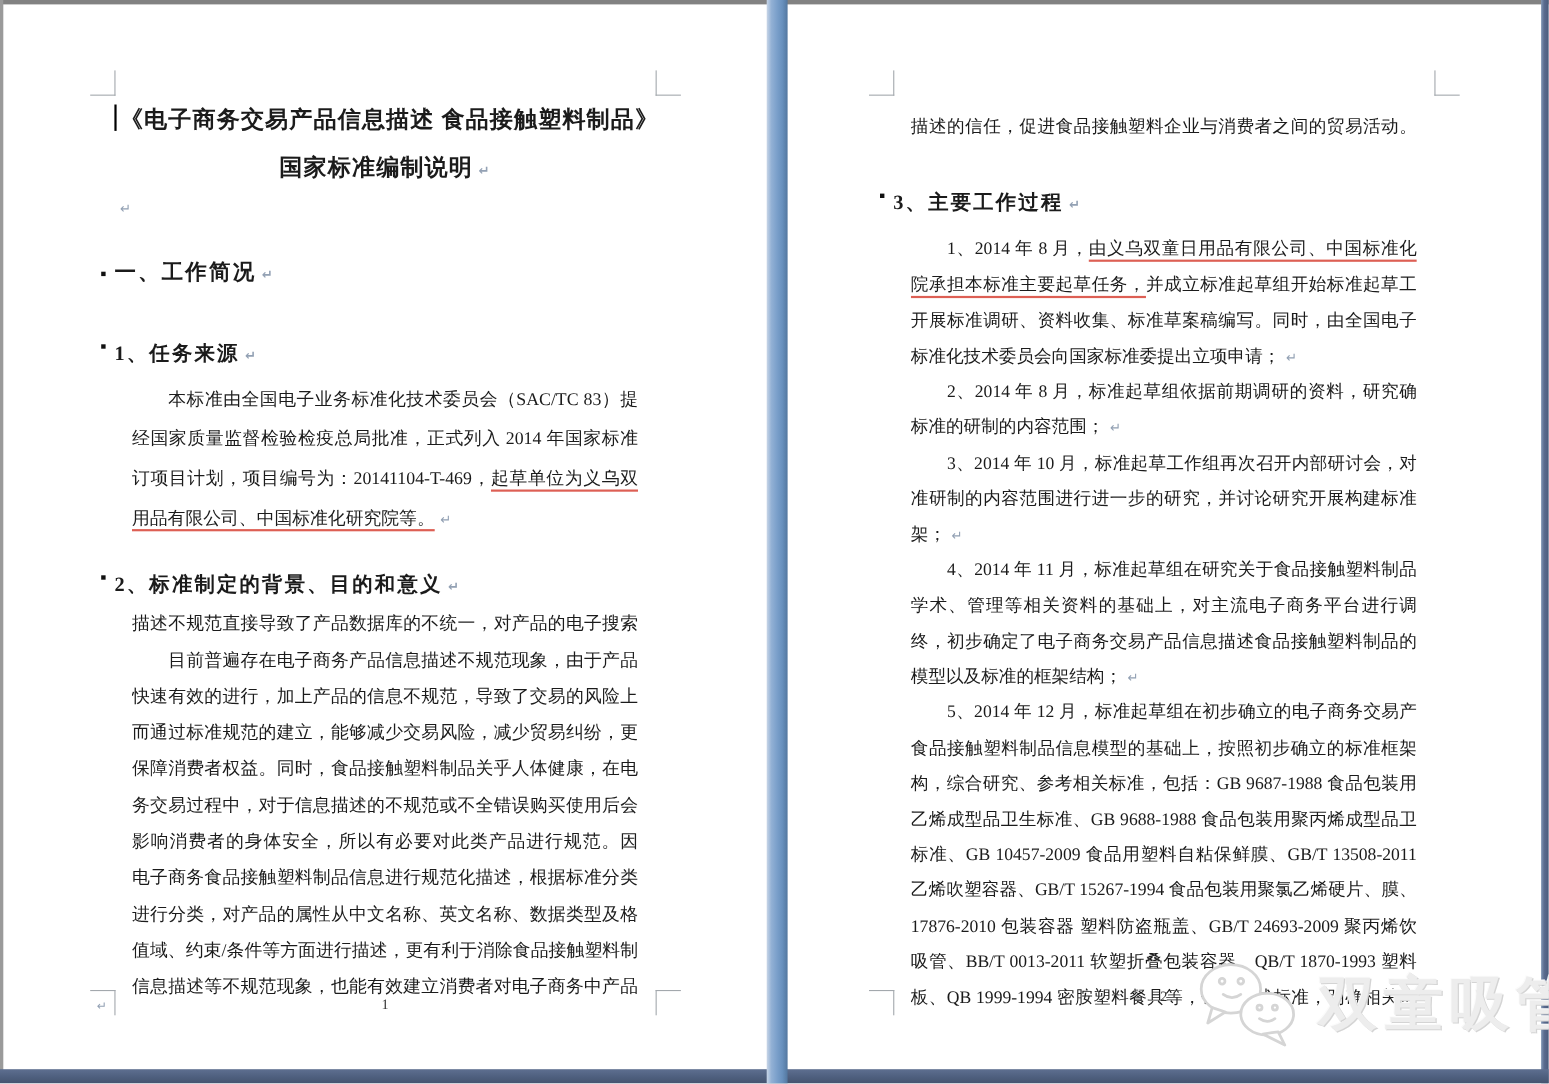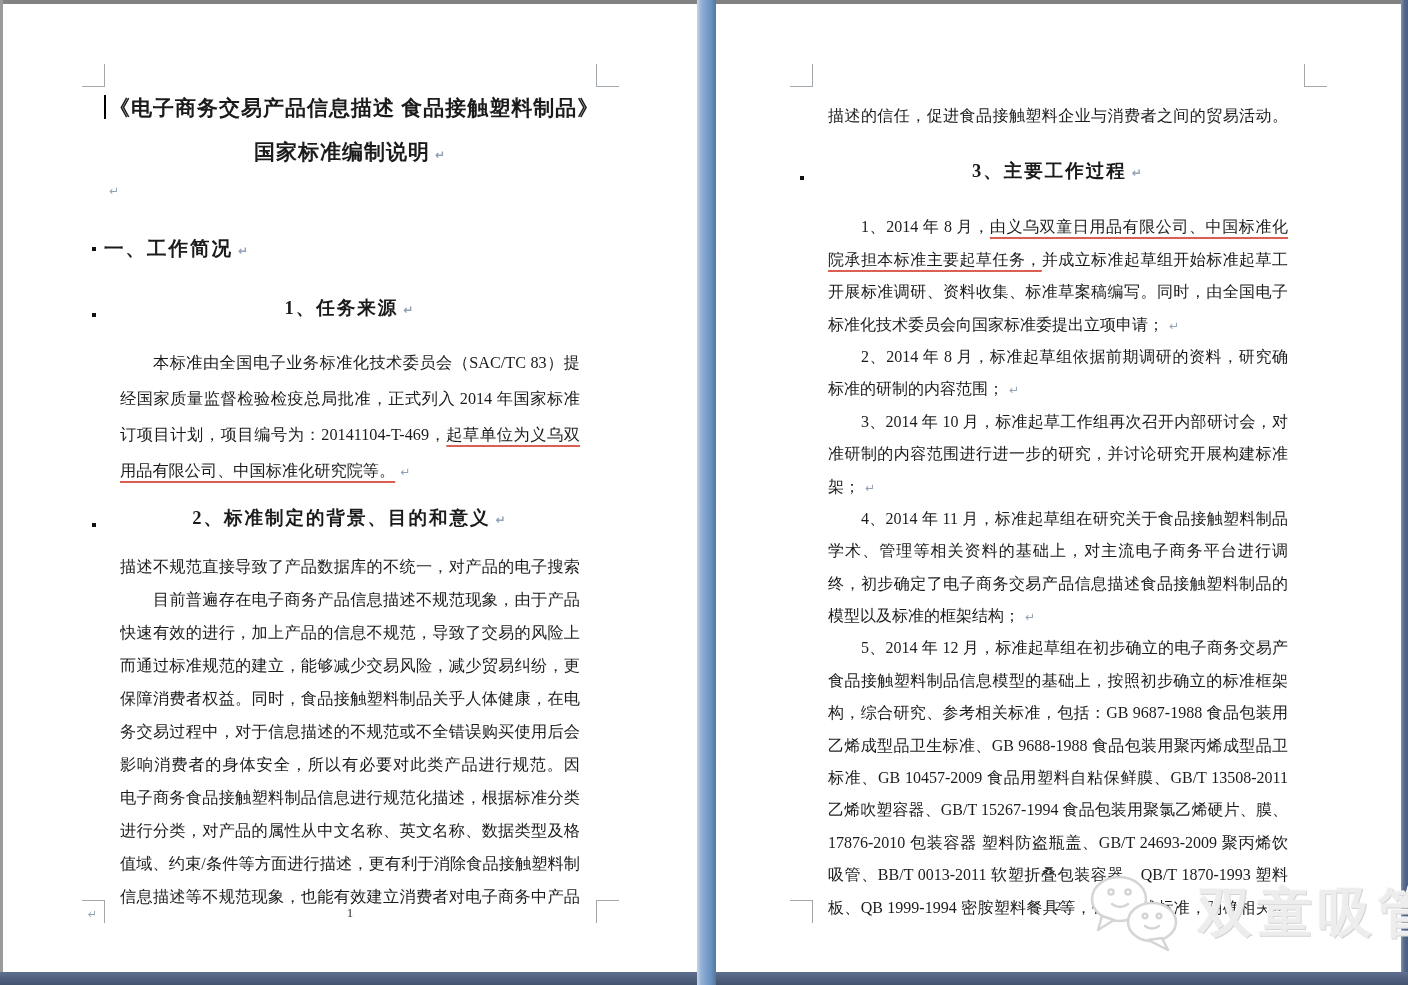"3、主要工作过程 ↵" .heading.lv2 { line-height: 27px -> 55px; text-align: center -> none }
